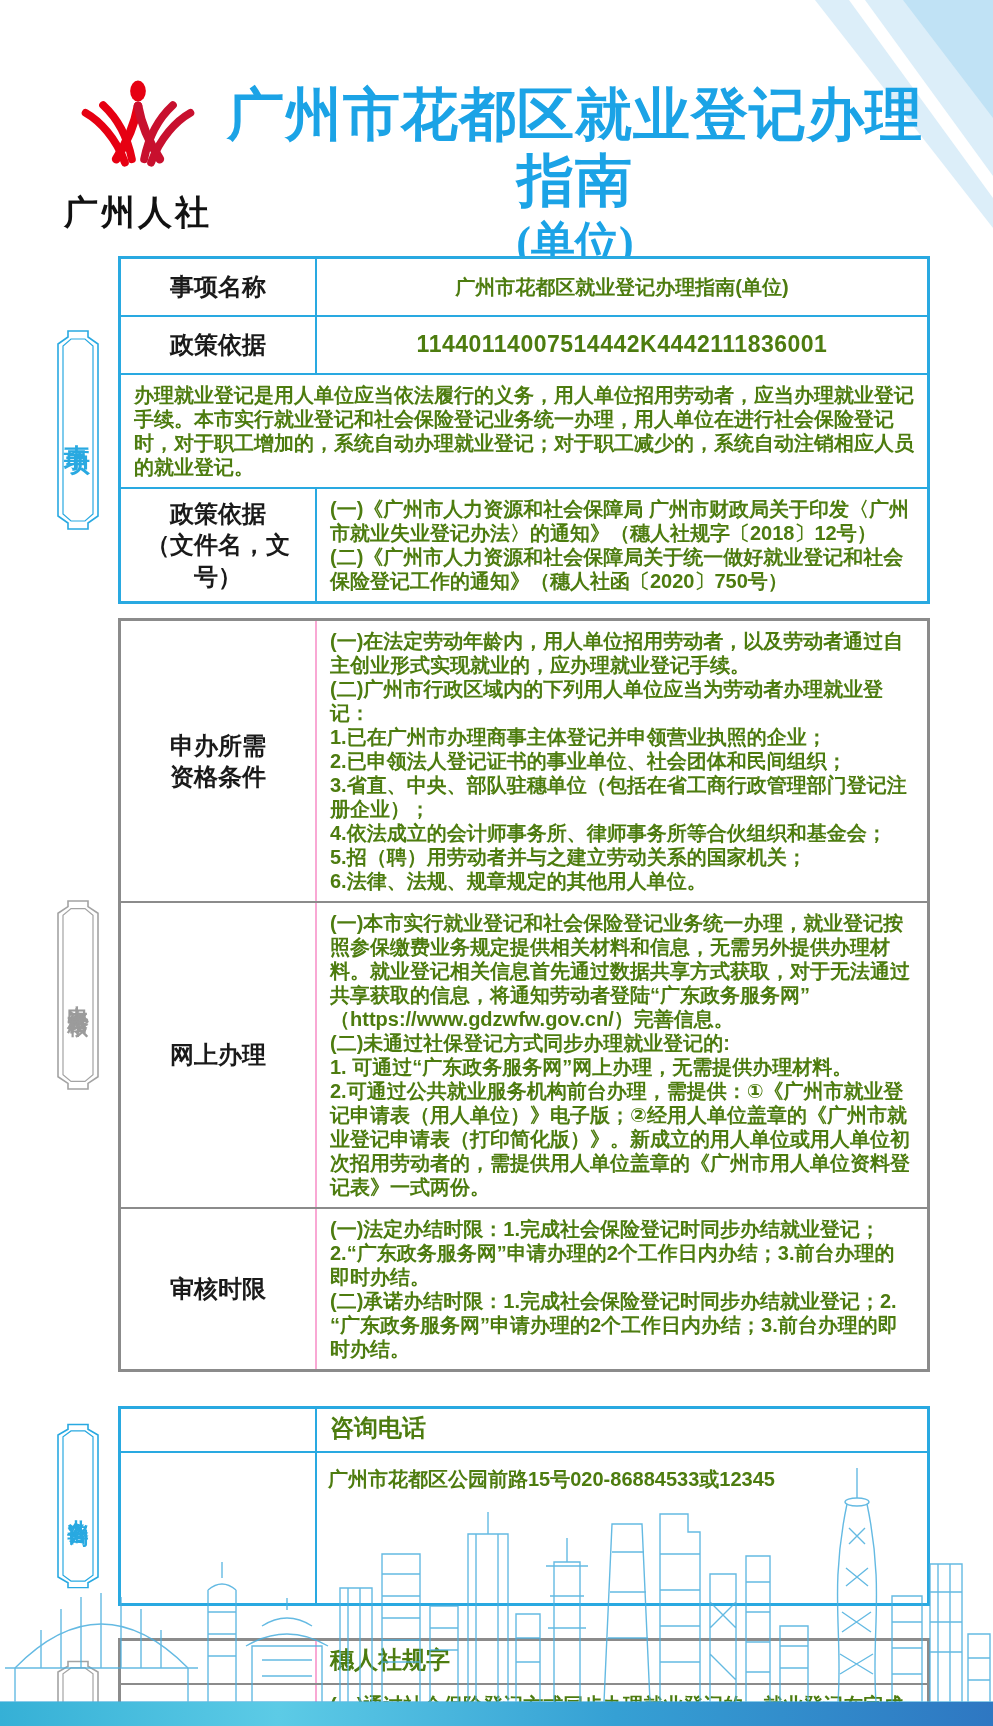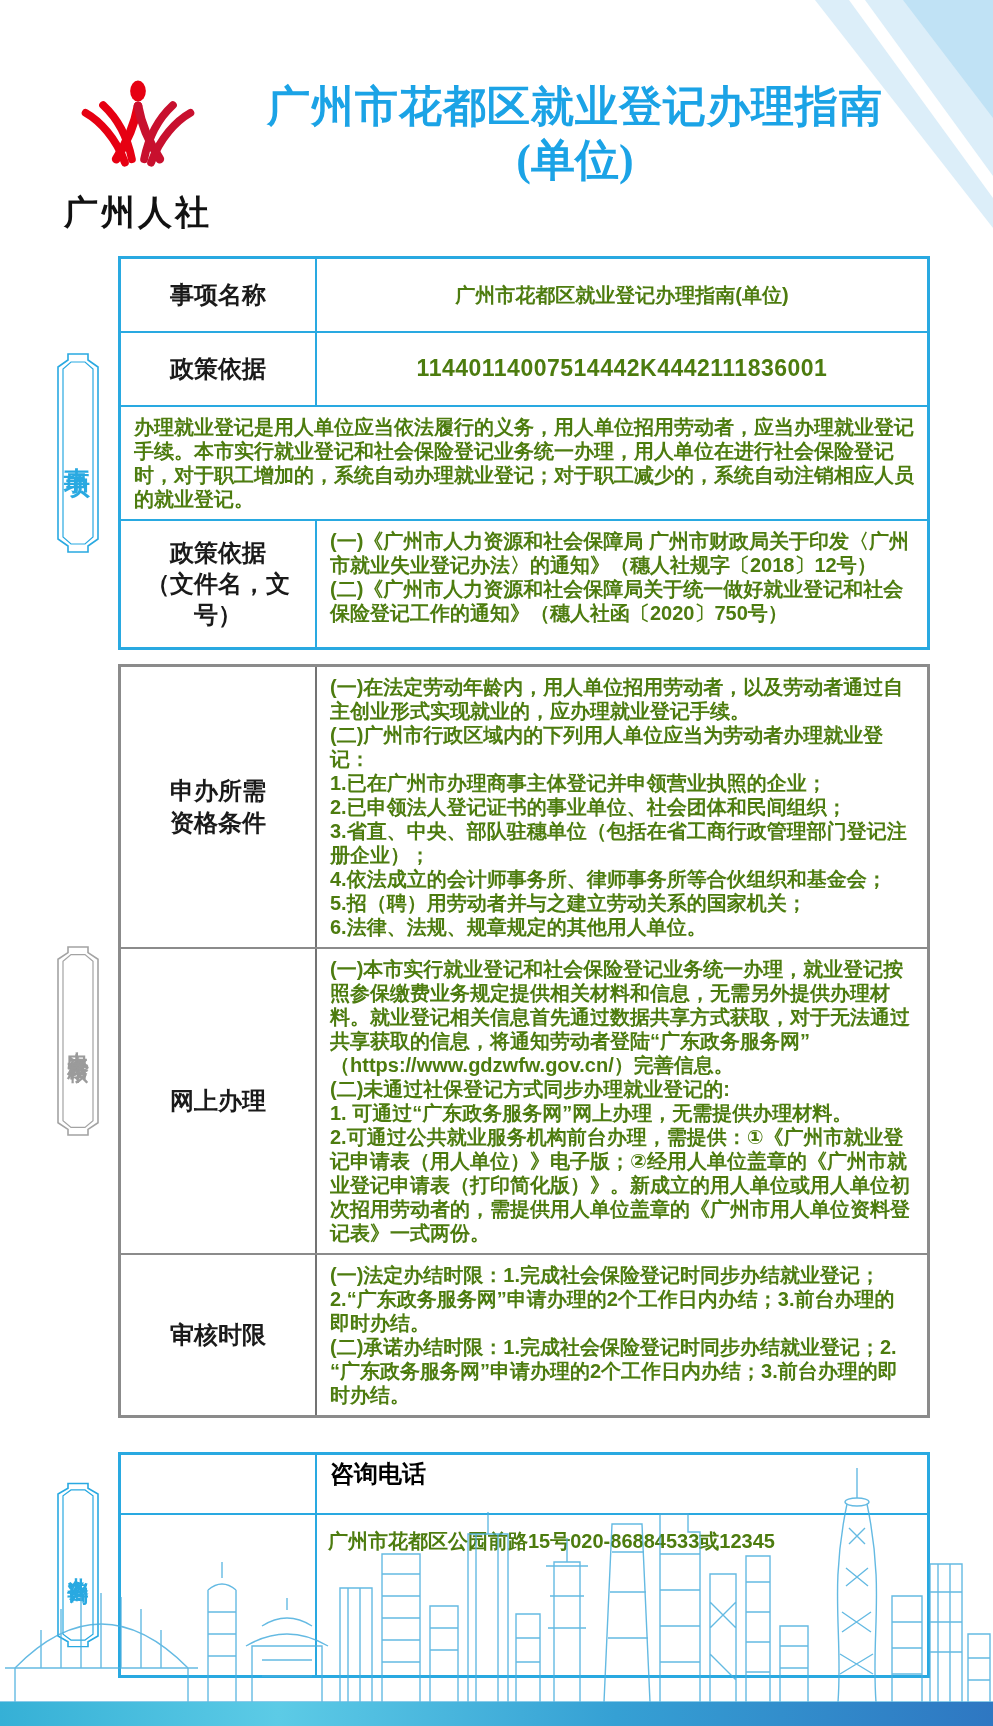"广州市花都区就业登记办理指南" .title-1 { font-size: 43px -> 57px }
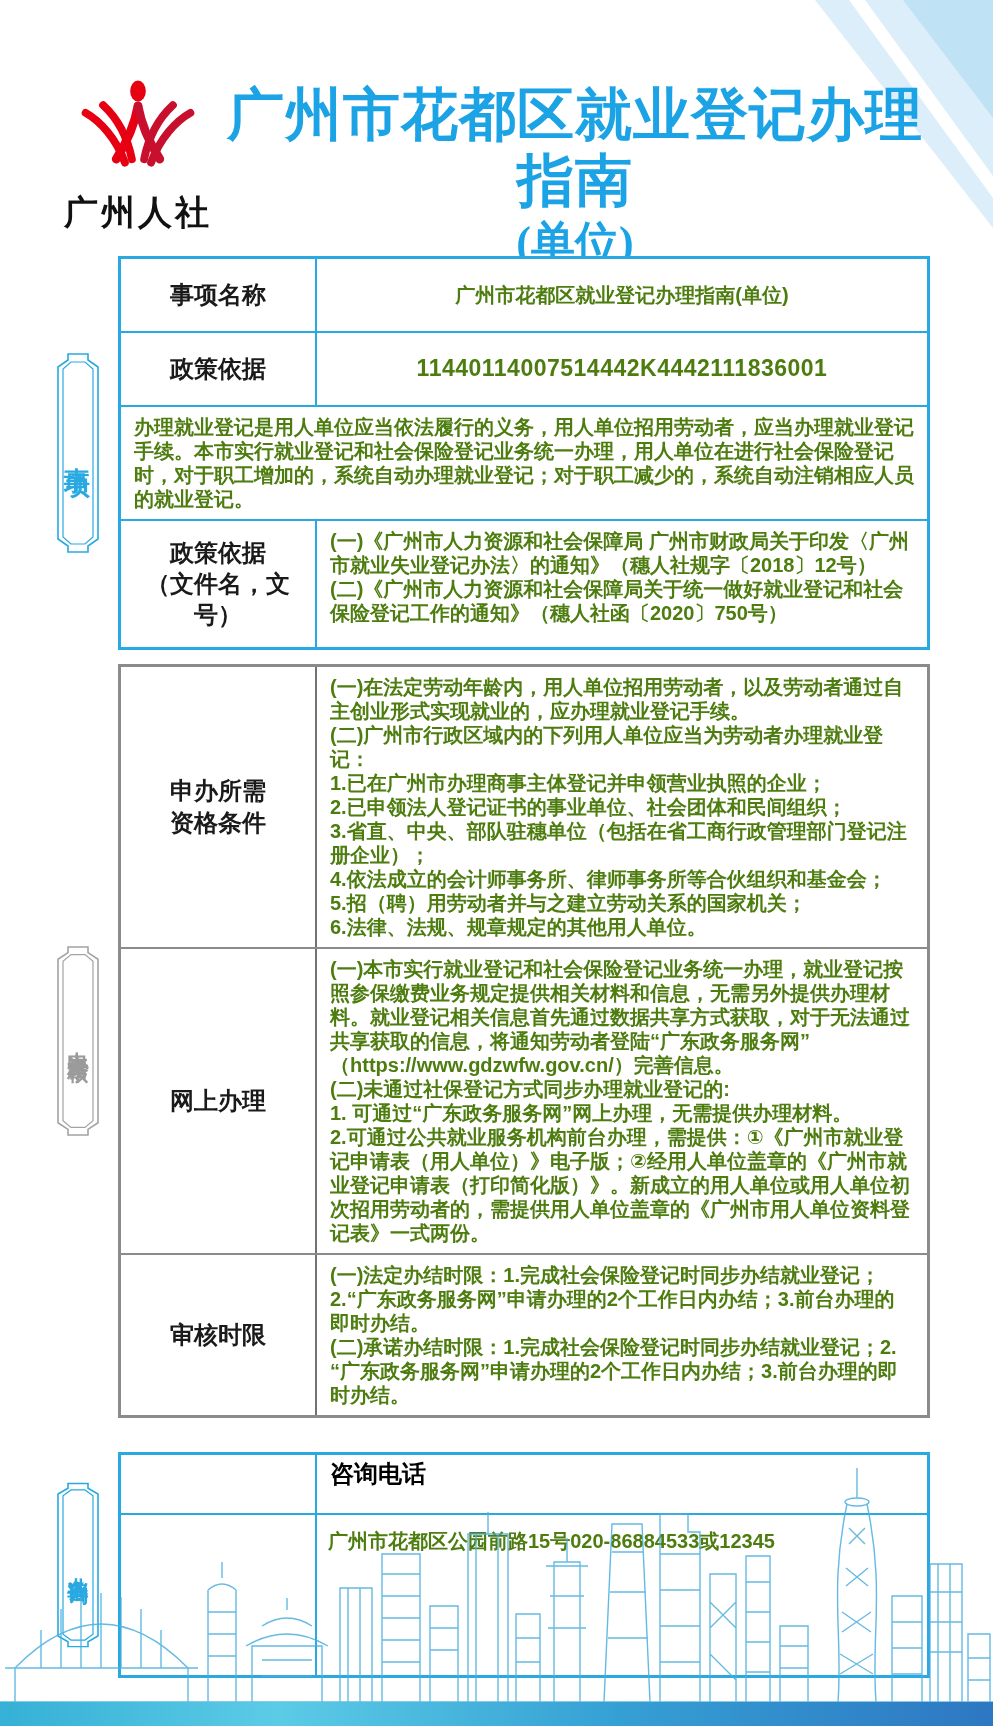"事项名称" .cell-label { padding: 16px 2px -> 8px 2px }
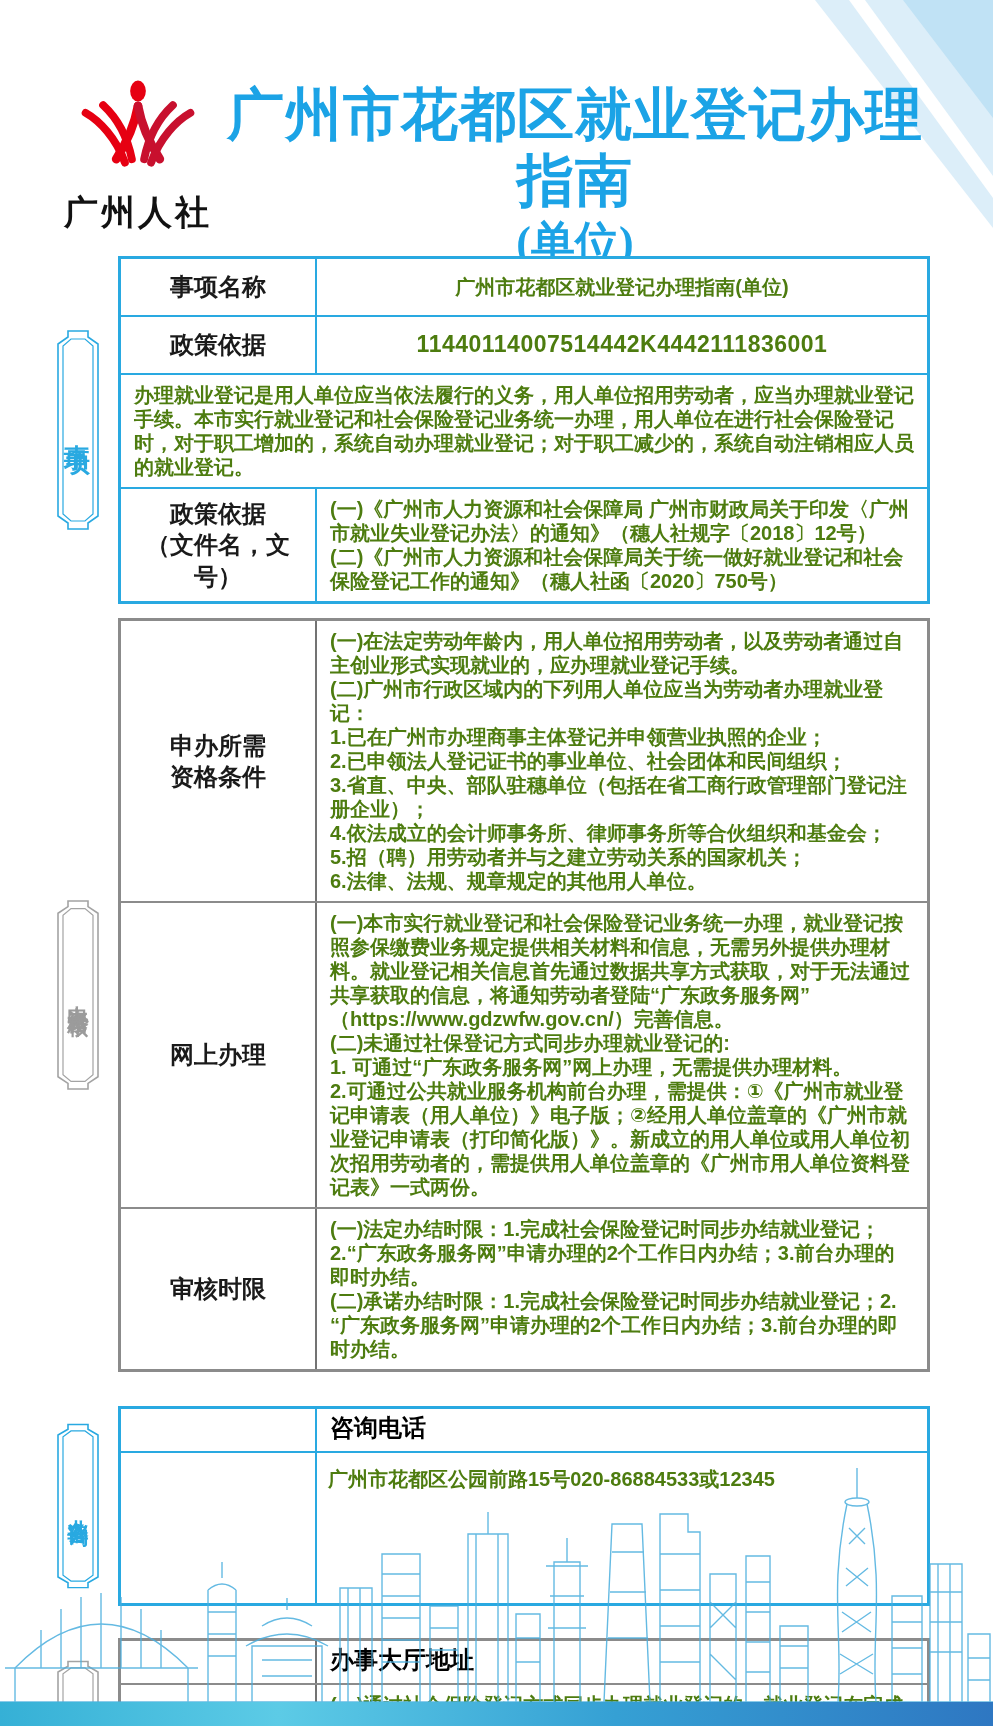"申办所需" .tbl.gray .cell-label { border-right: 2px solid #737373 -> 2px solid #f9a8d4 }
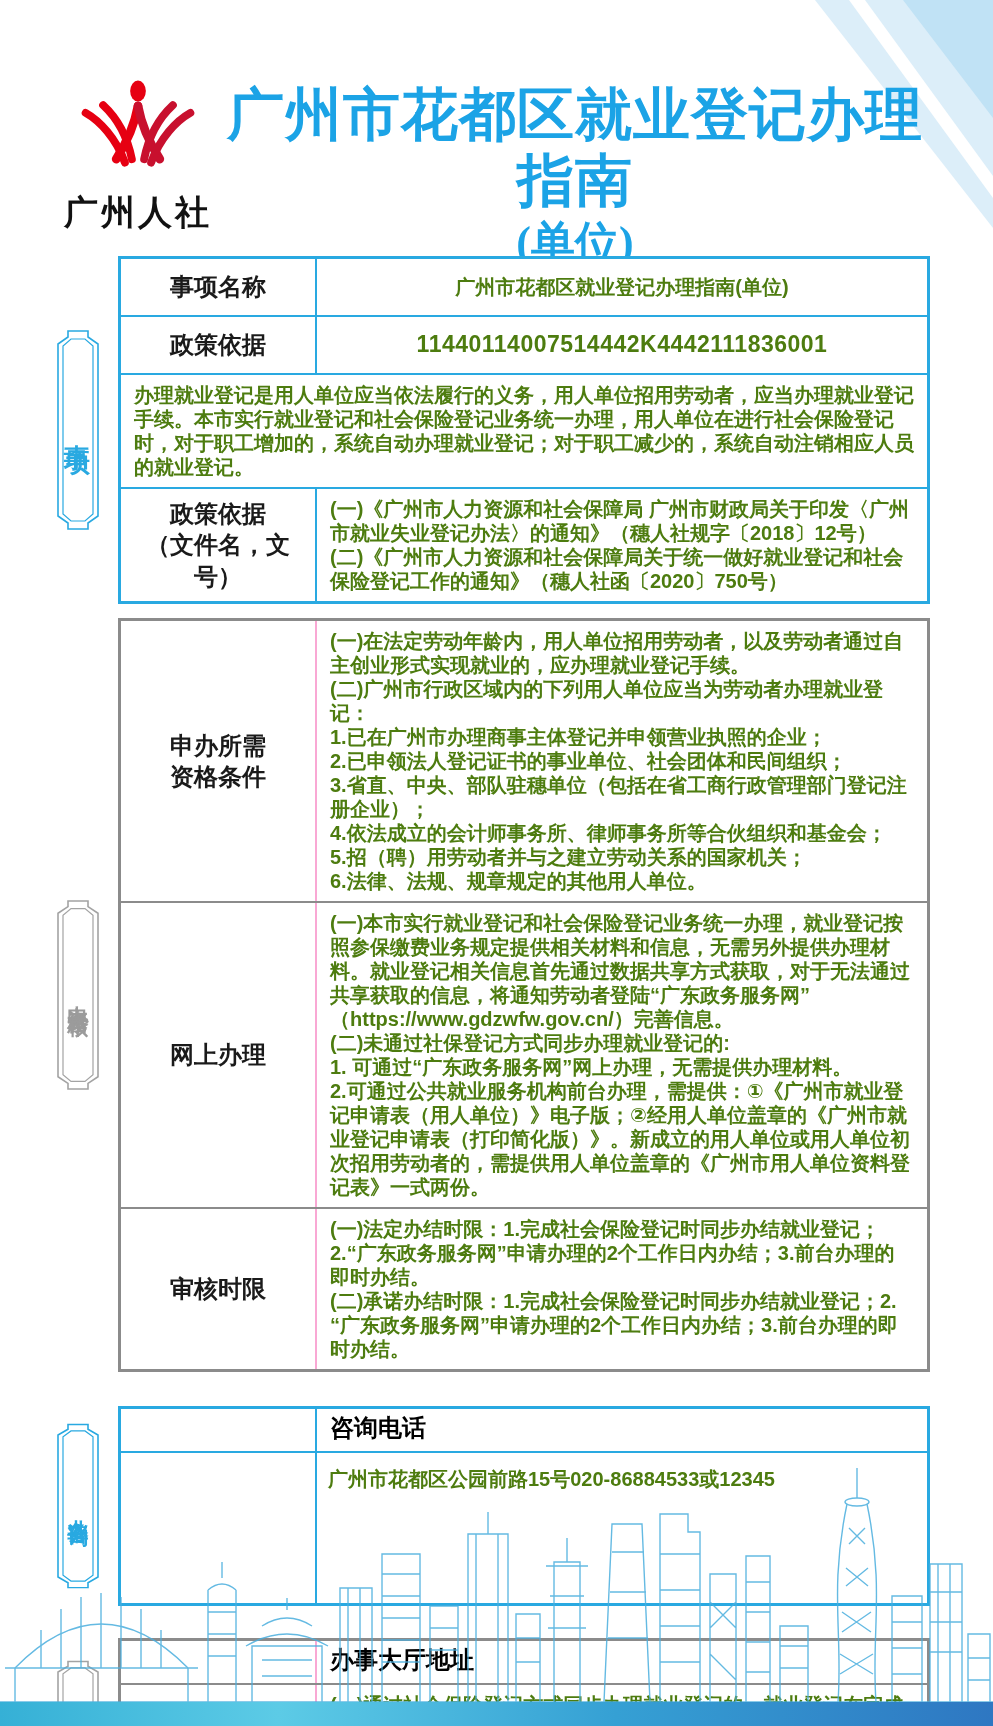"咨询电话" .hdr-cell { color: #000000 -> #4d7c0f }
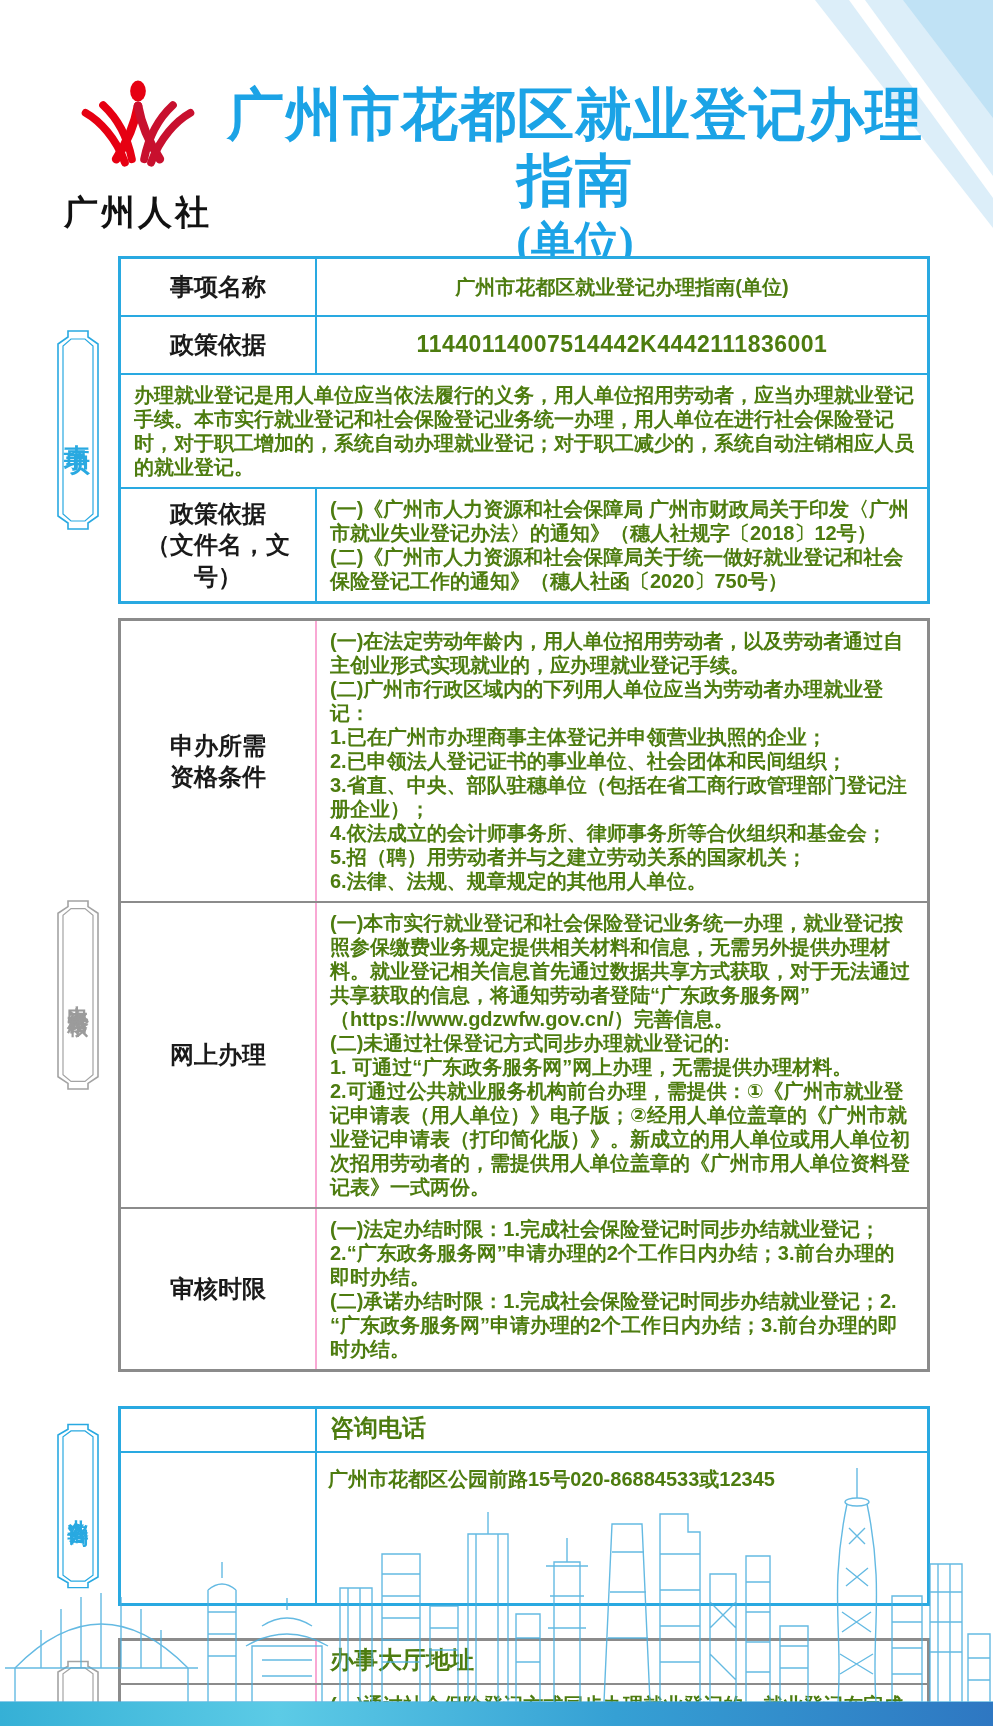"办事大厅地址" div.cell-content { text: 办事大厅地址 -> 穗人社规字 }
